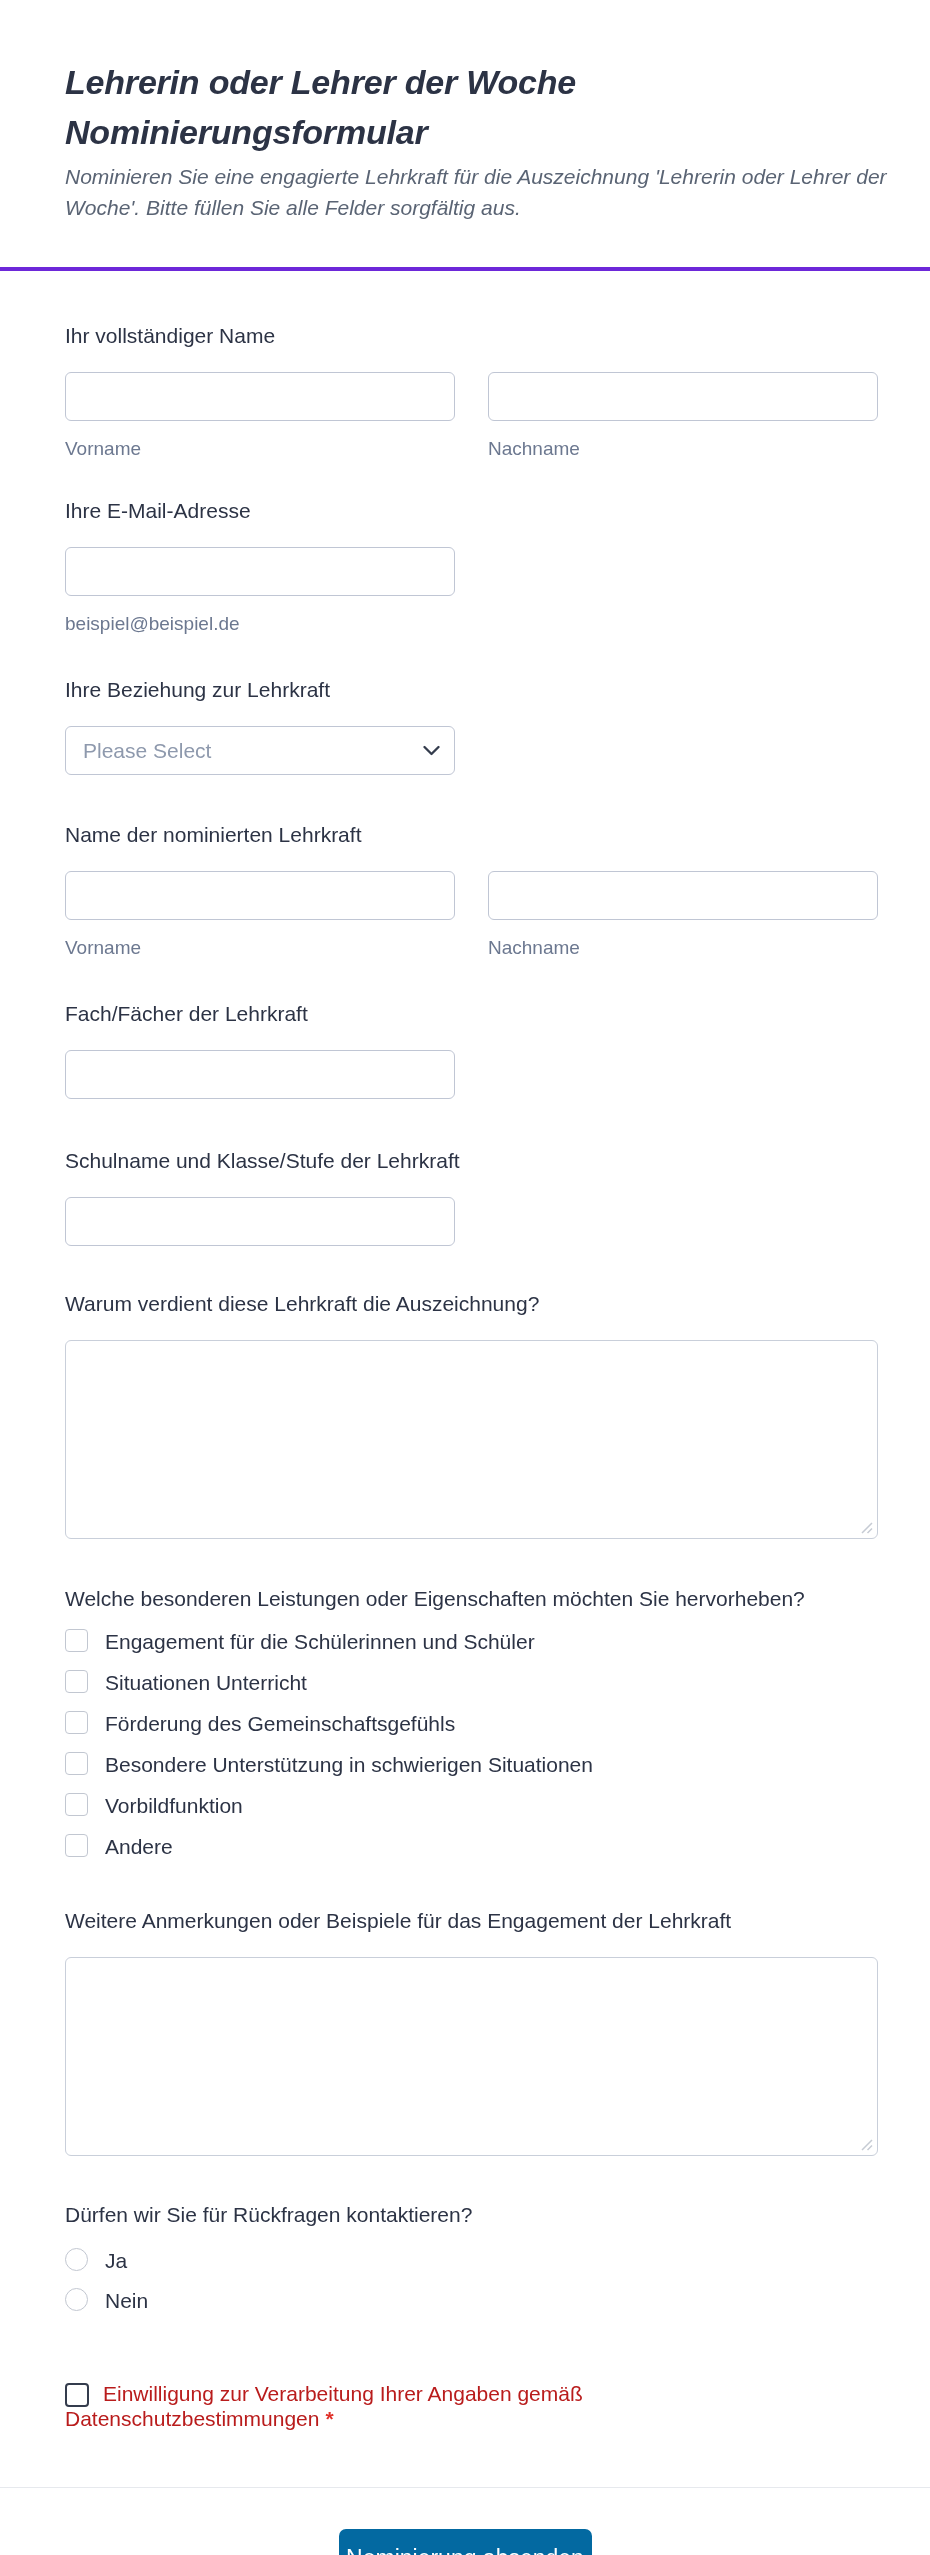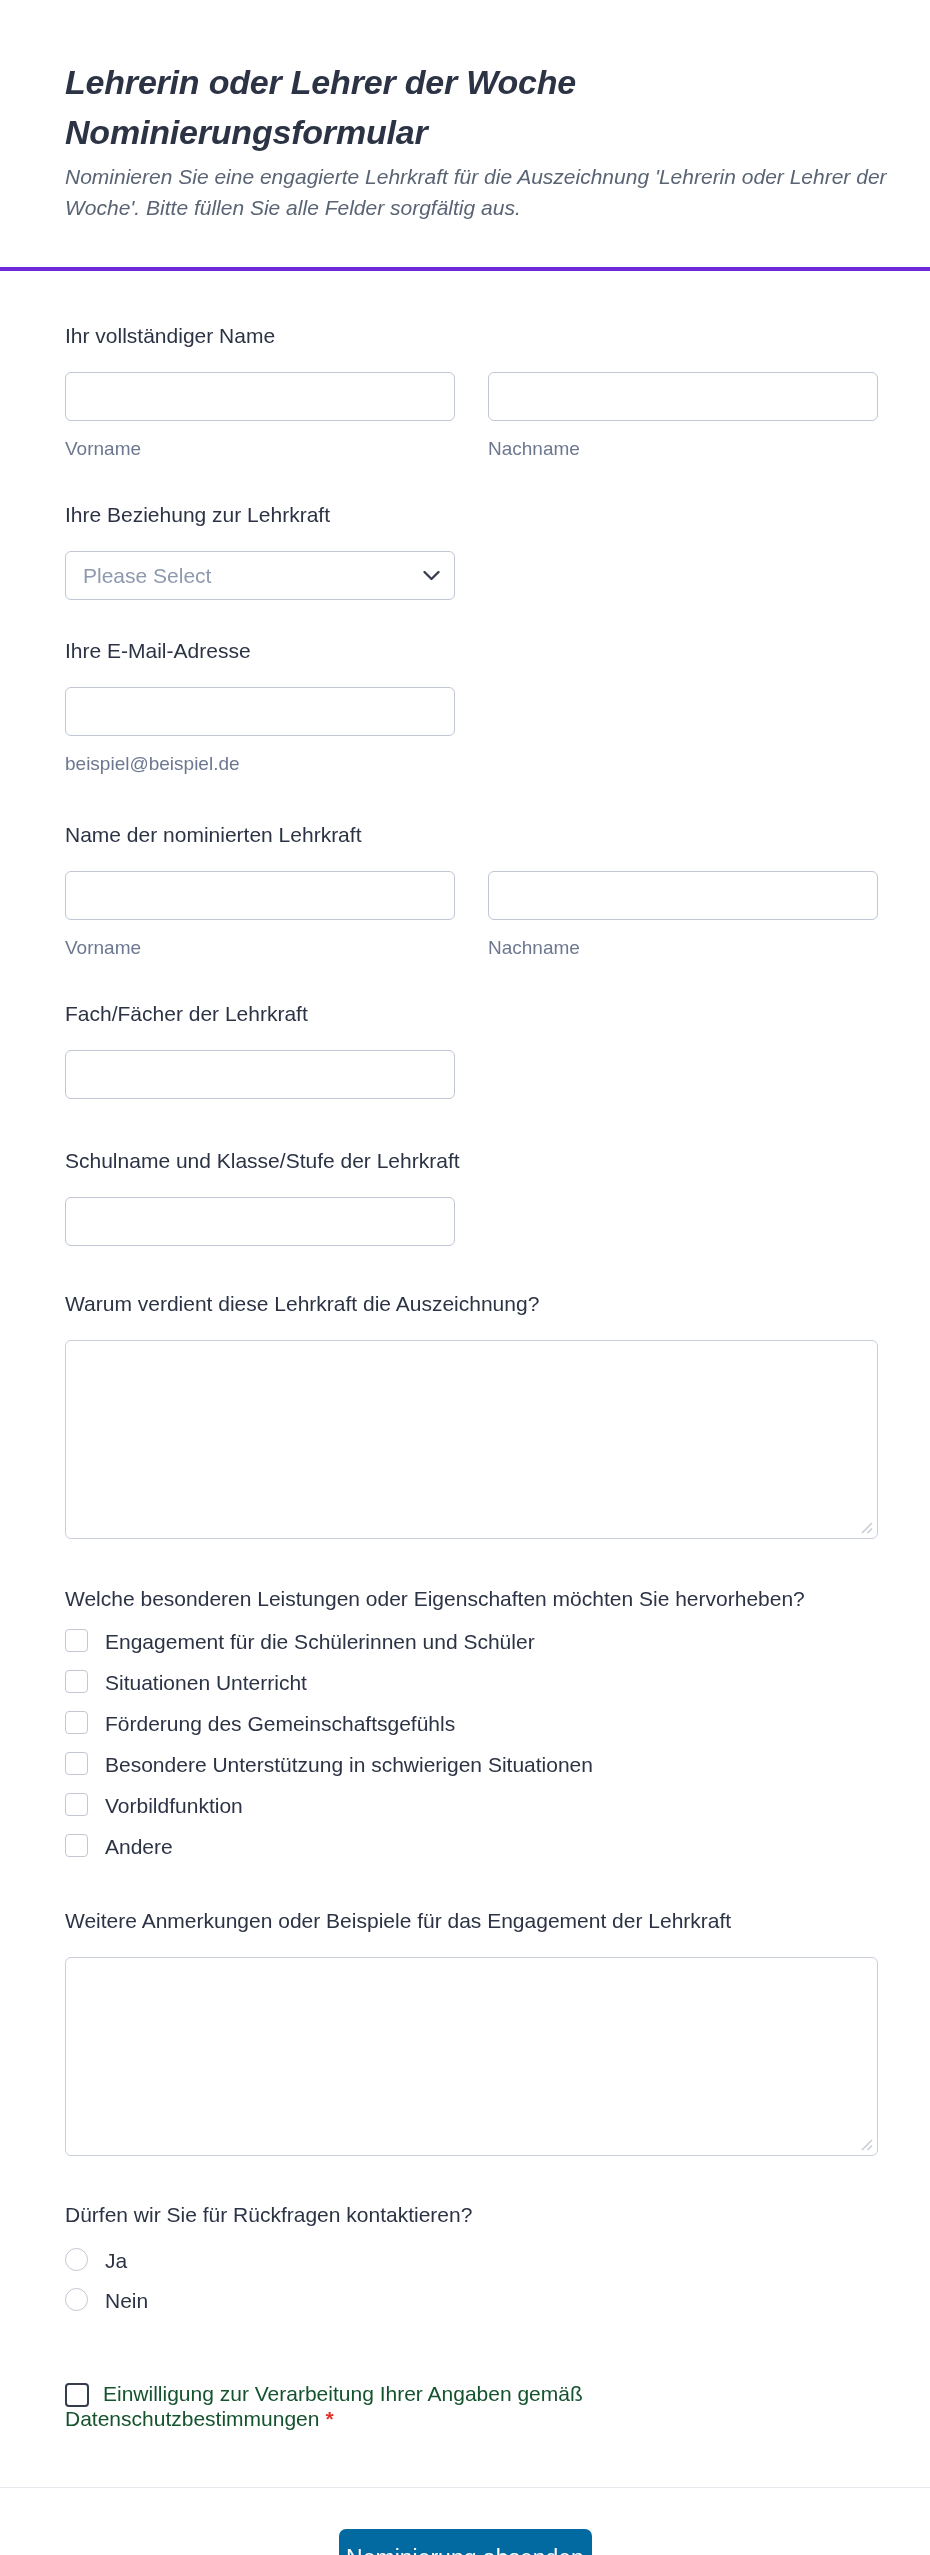"Ihre Beziehung zur Lehrkraft" div.question { order: before "Ihre E-Mail-Adresse" -> after "Ihre E-Mail-Adresse" }
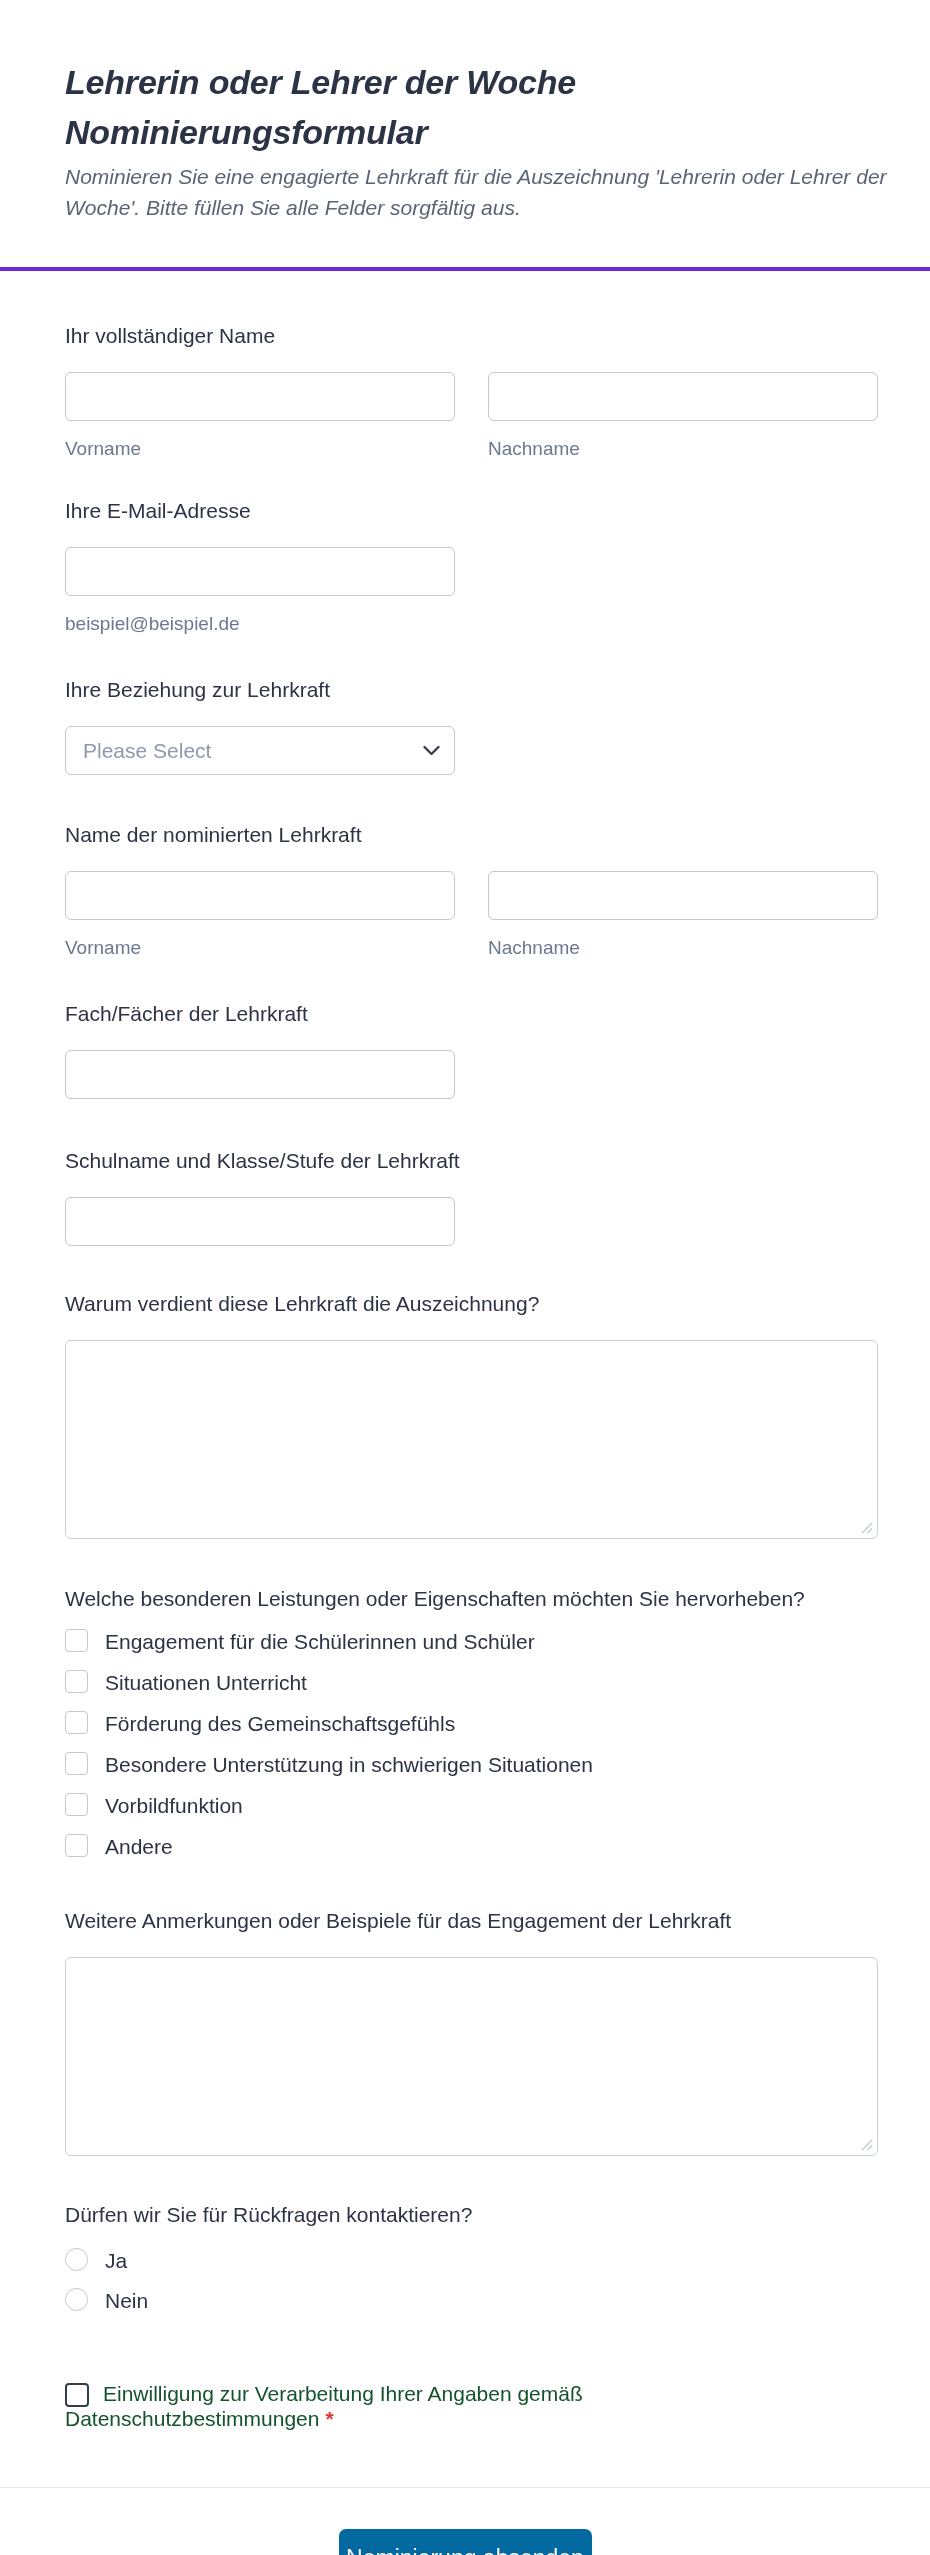"Einwilligung zur Verarbeitung Ihrer" .consent-text { color: #14532d -> #b91c1c }
